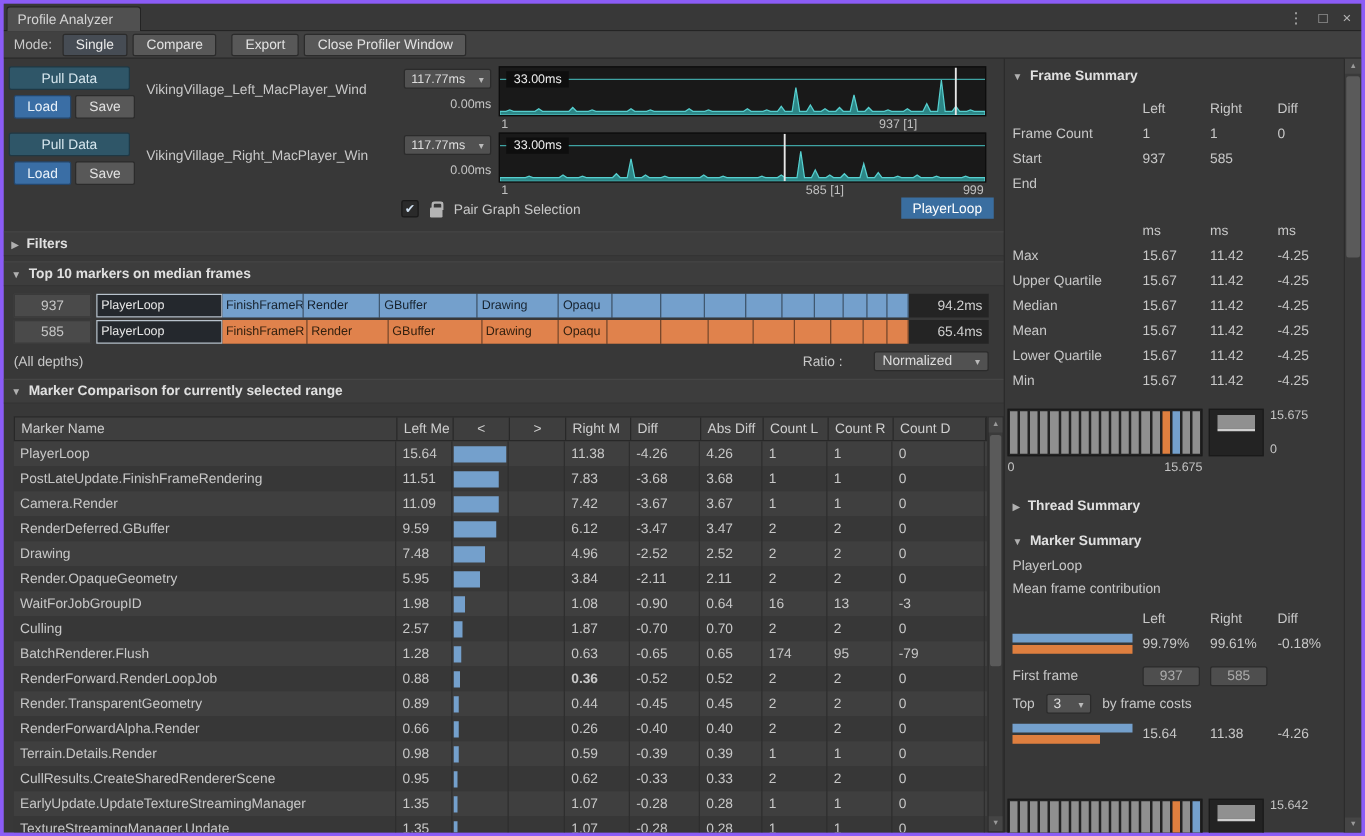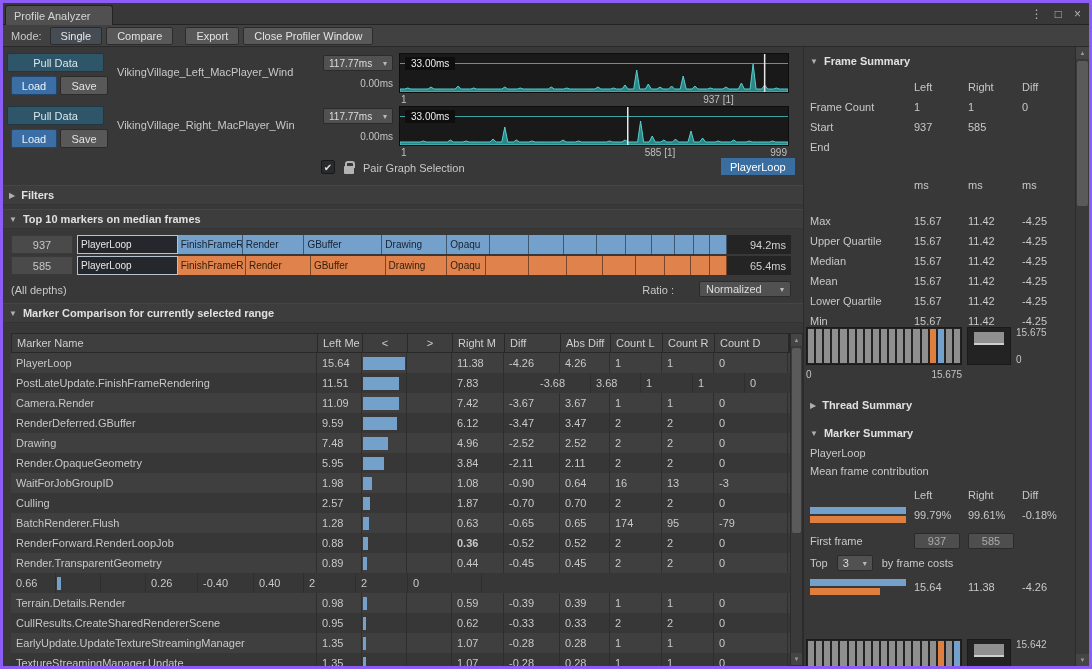"Max" div.r-abs { top: 164px -> 148px }
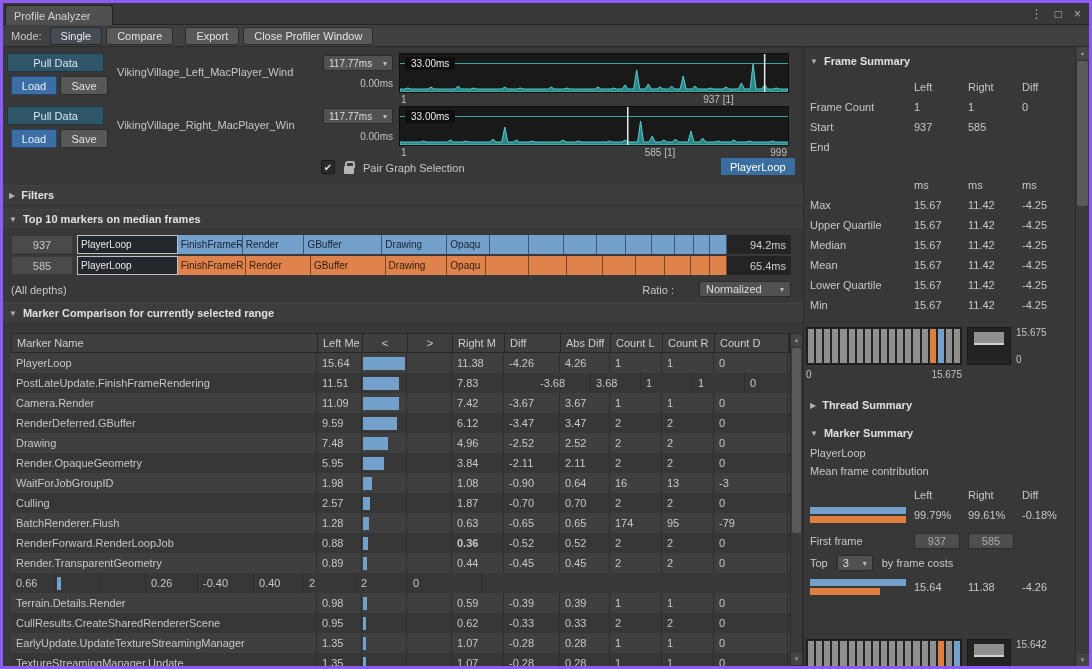"-3.68" div.cc { margin-left: 31px -> none }
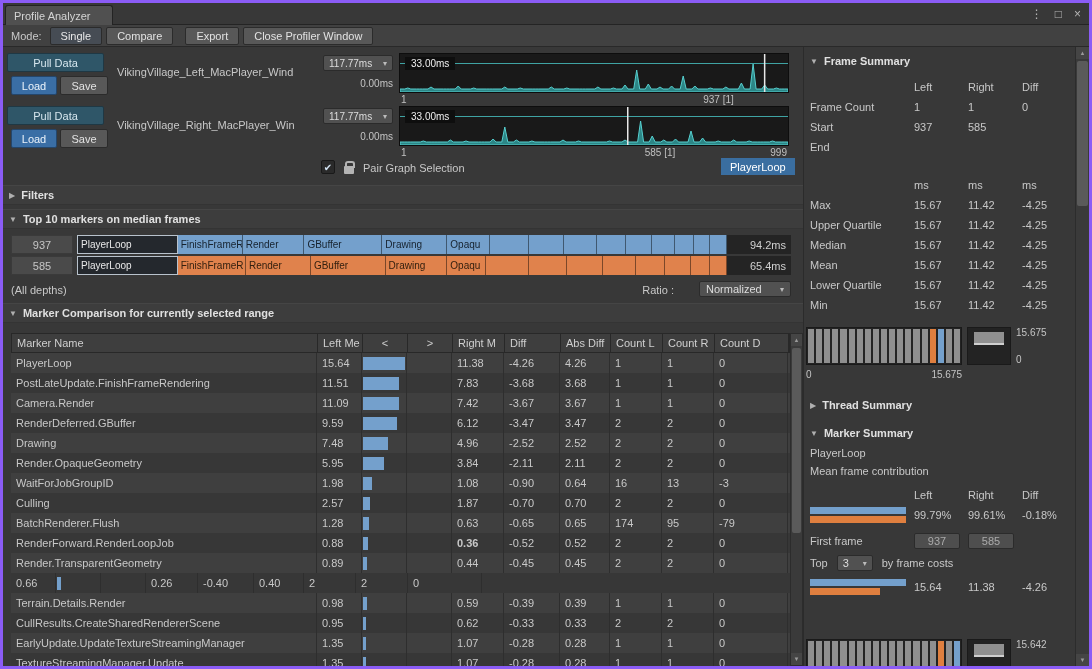"RenderForwardAlpha.Render" div.cc { html: none -> <div>RenderForwardAlpha.Render</div> }
